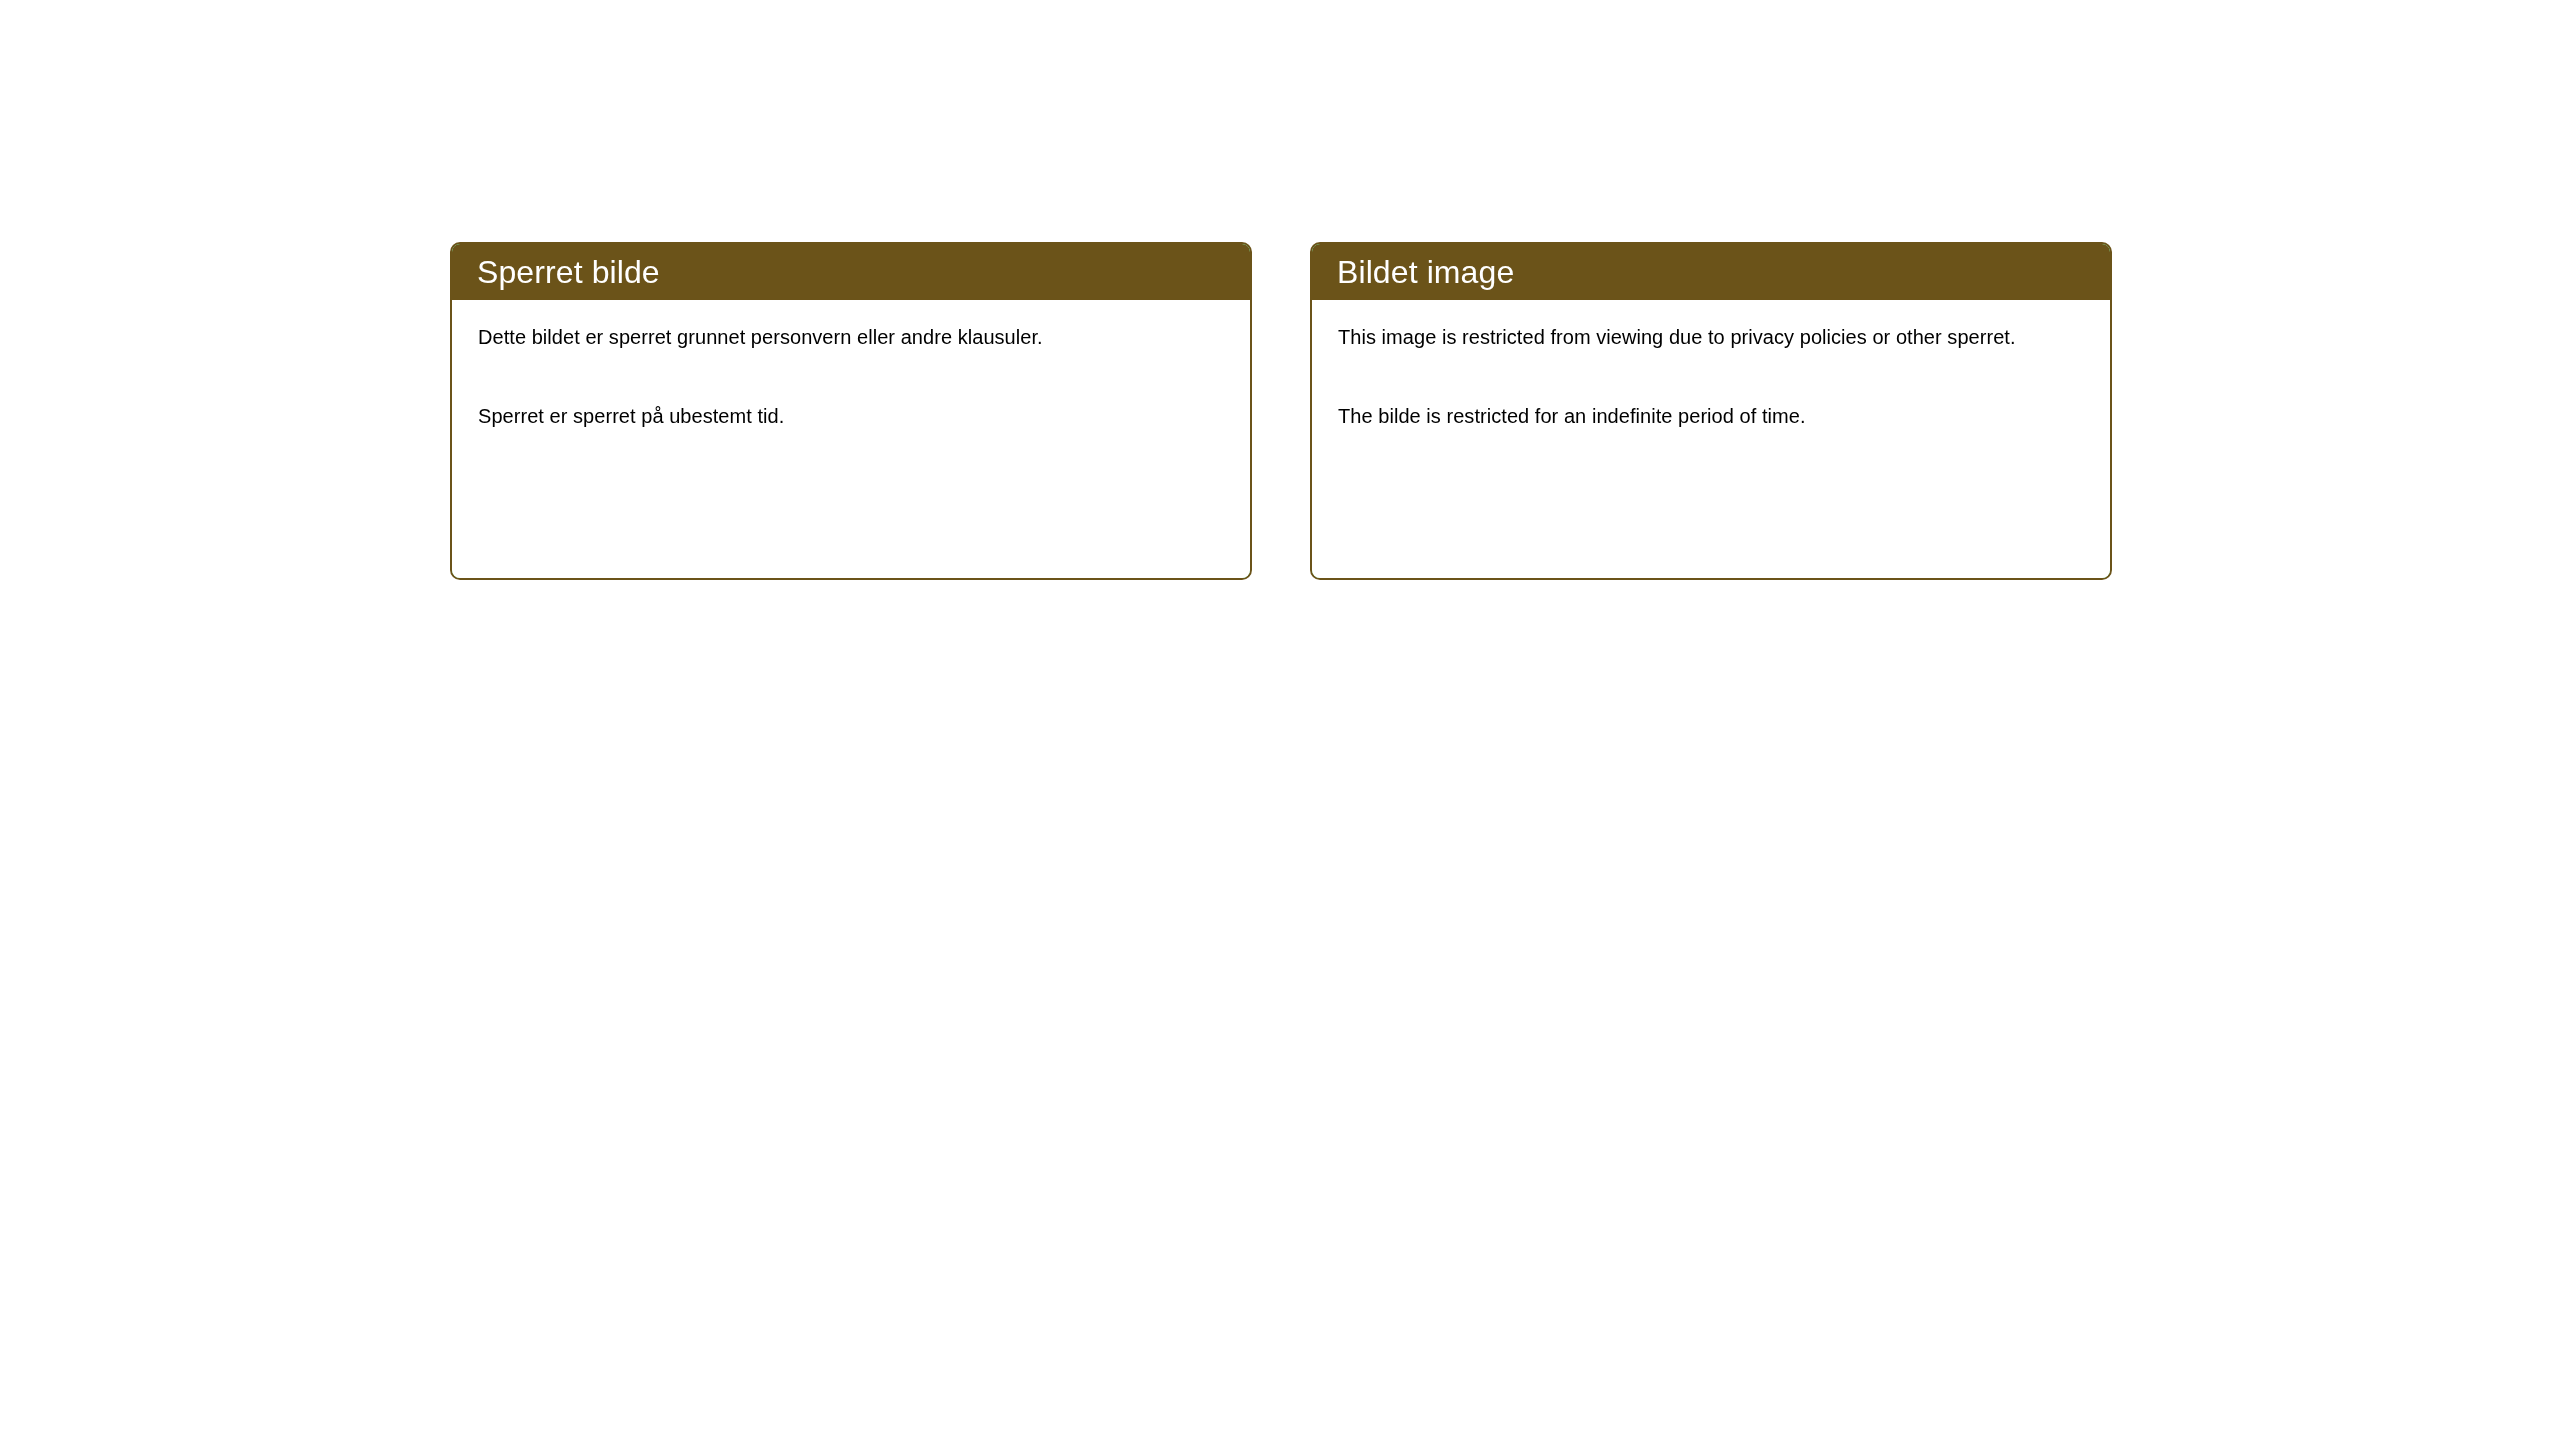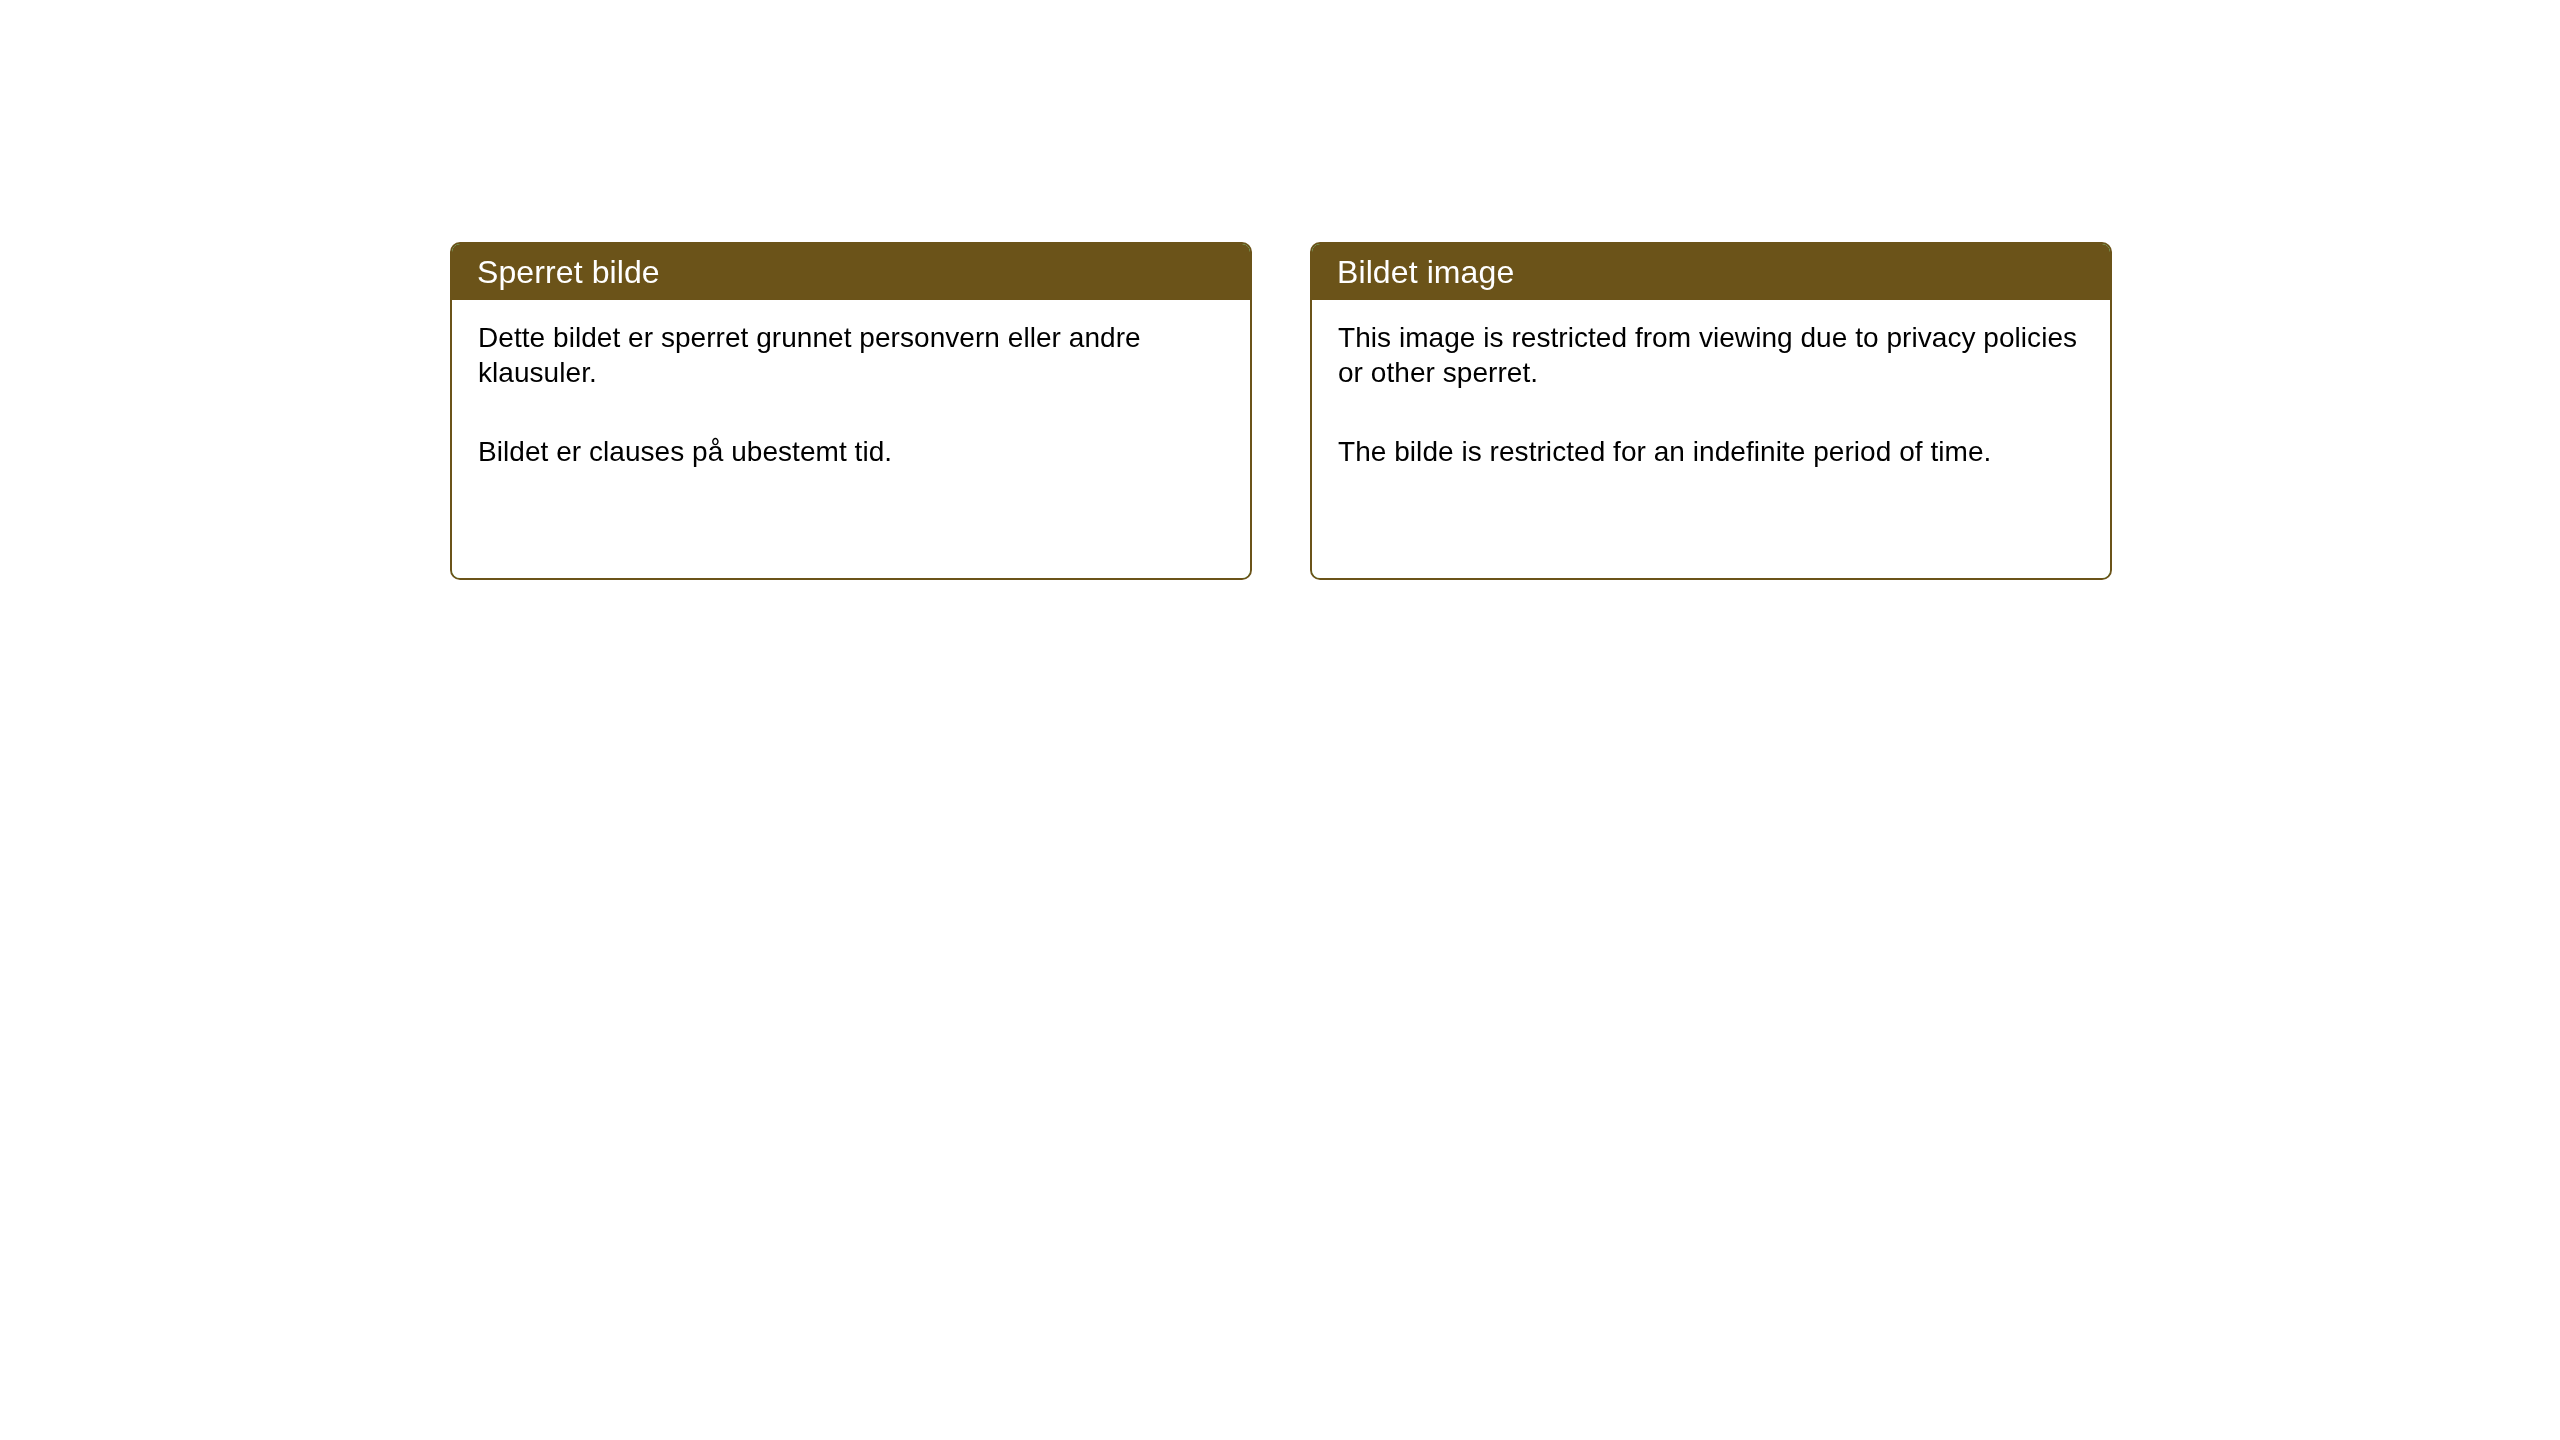"Dette bildet er sperret grunnet" .card-paragraph { font-size: 28px -> 20px }
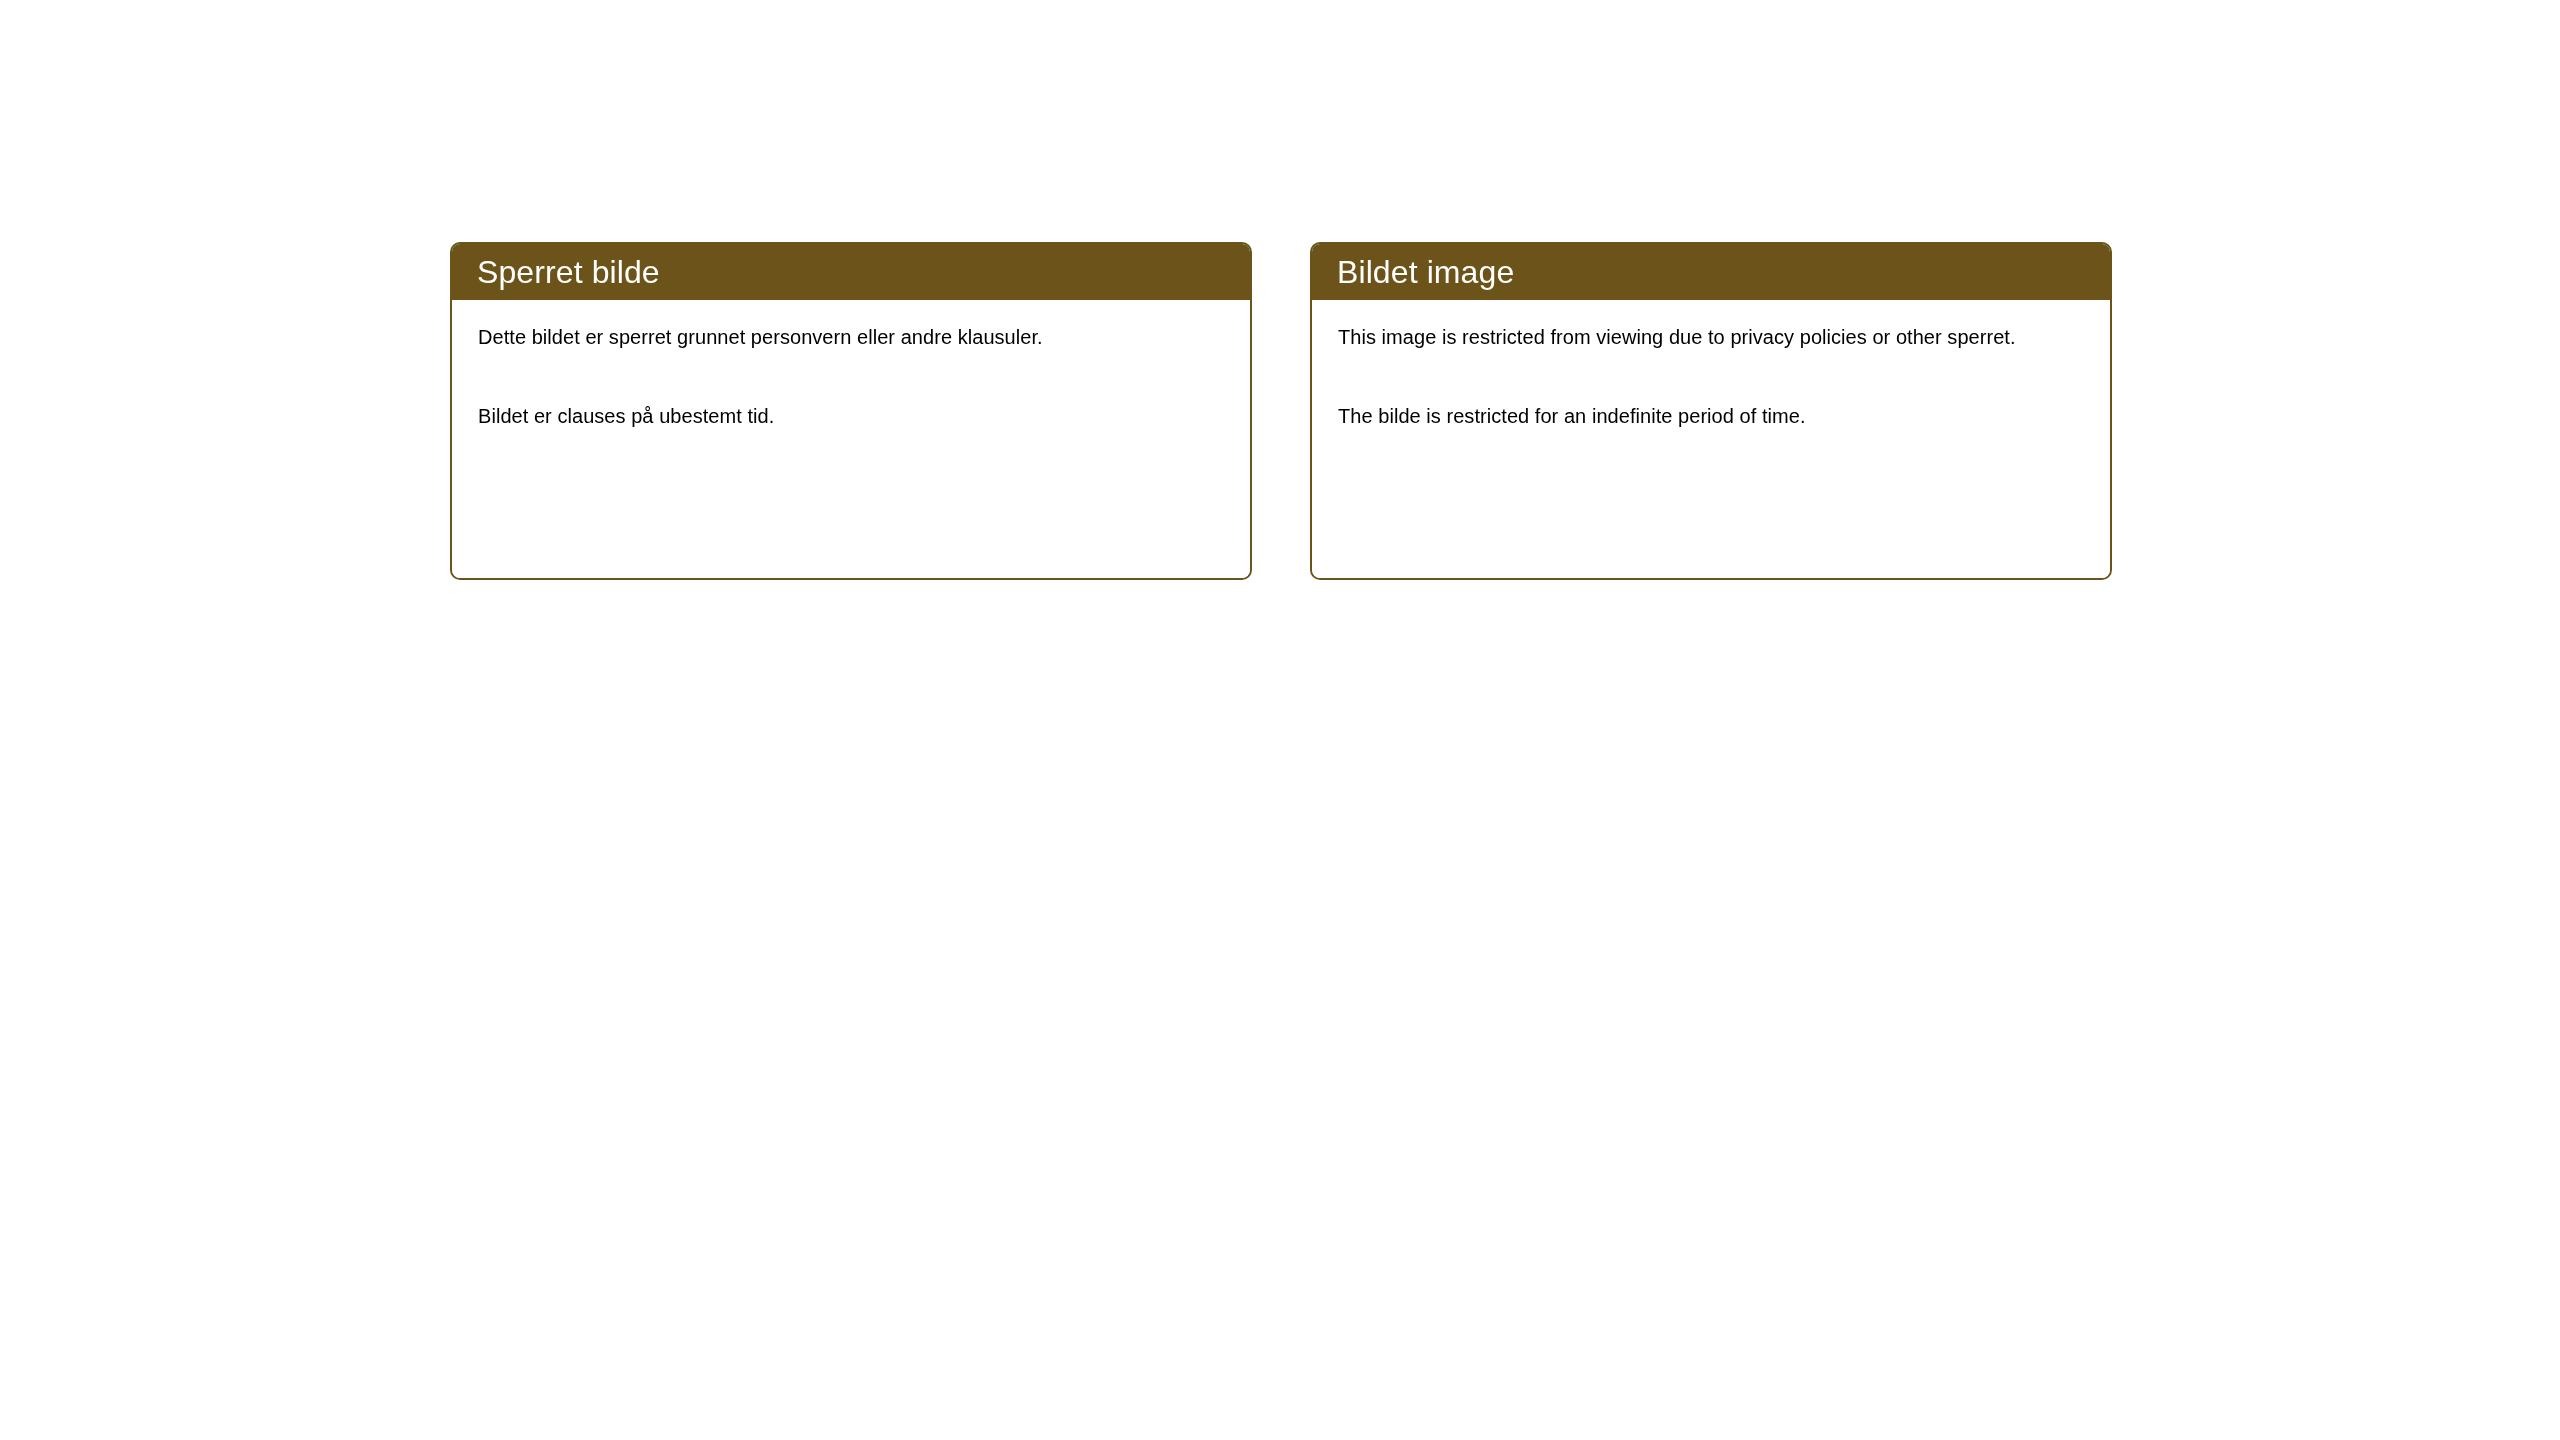"Bildet er clauses på ubestemt" p.card-paragraph { text: Bildet er clauses -> Sperret er sperret }
